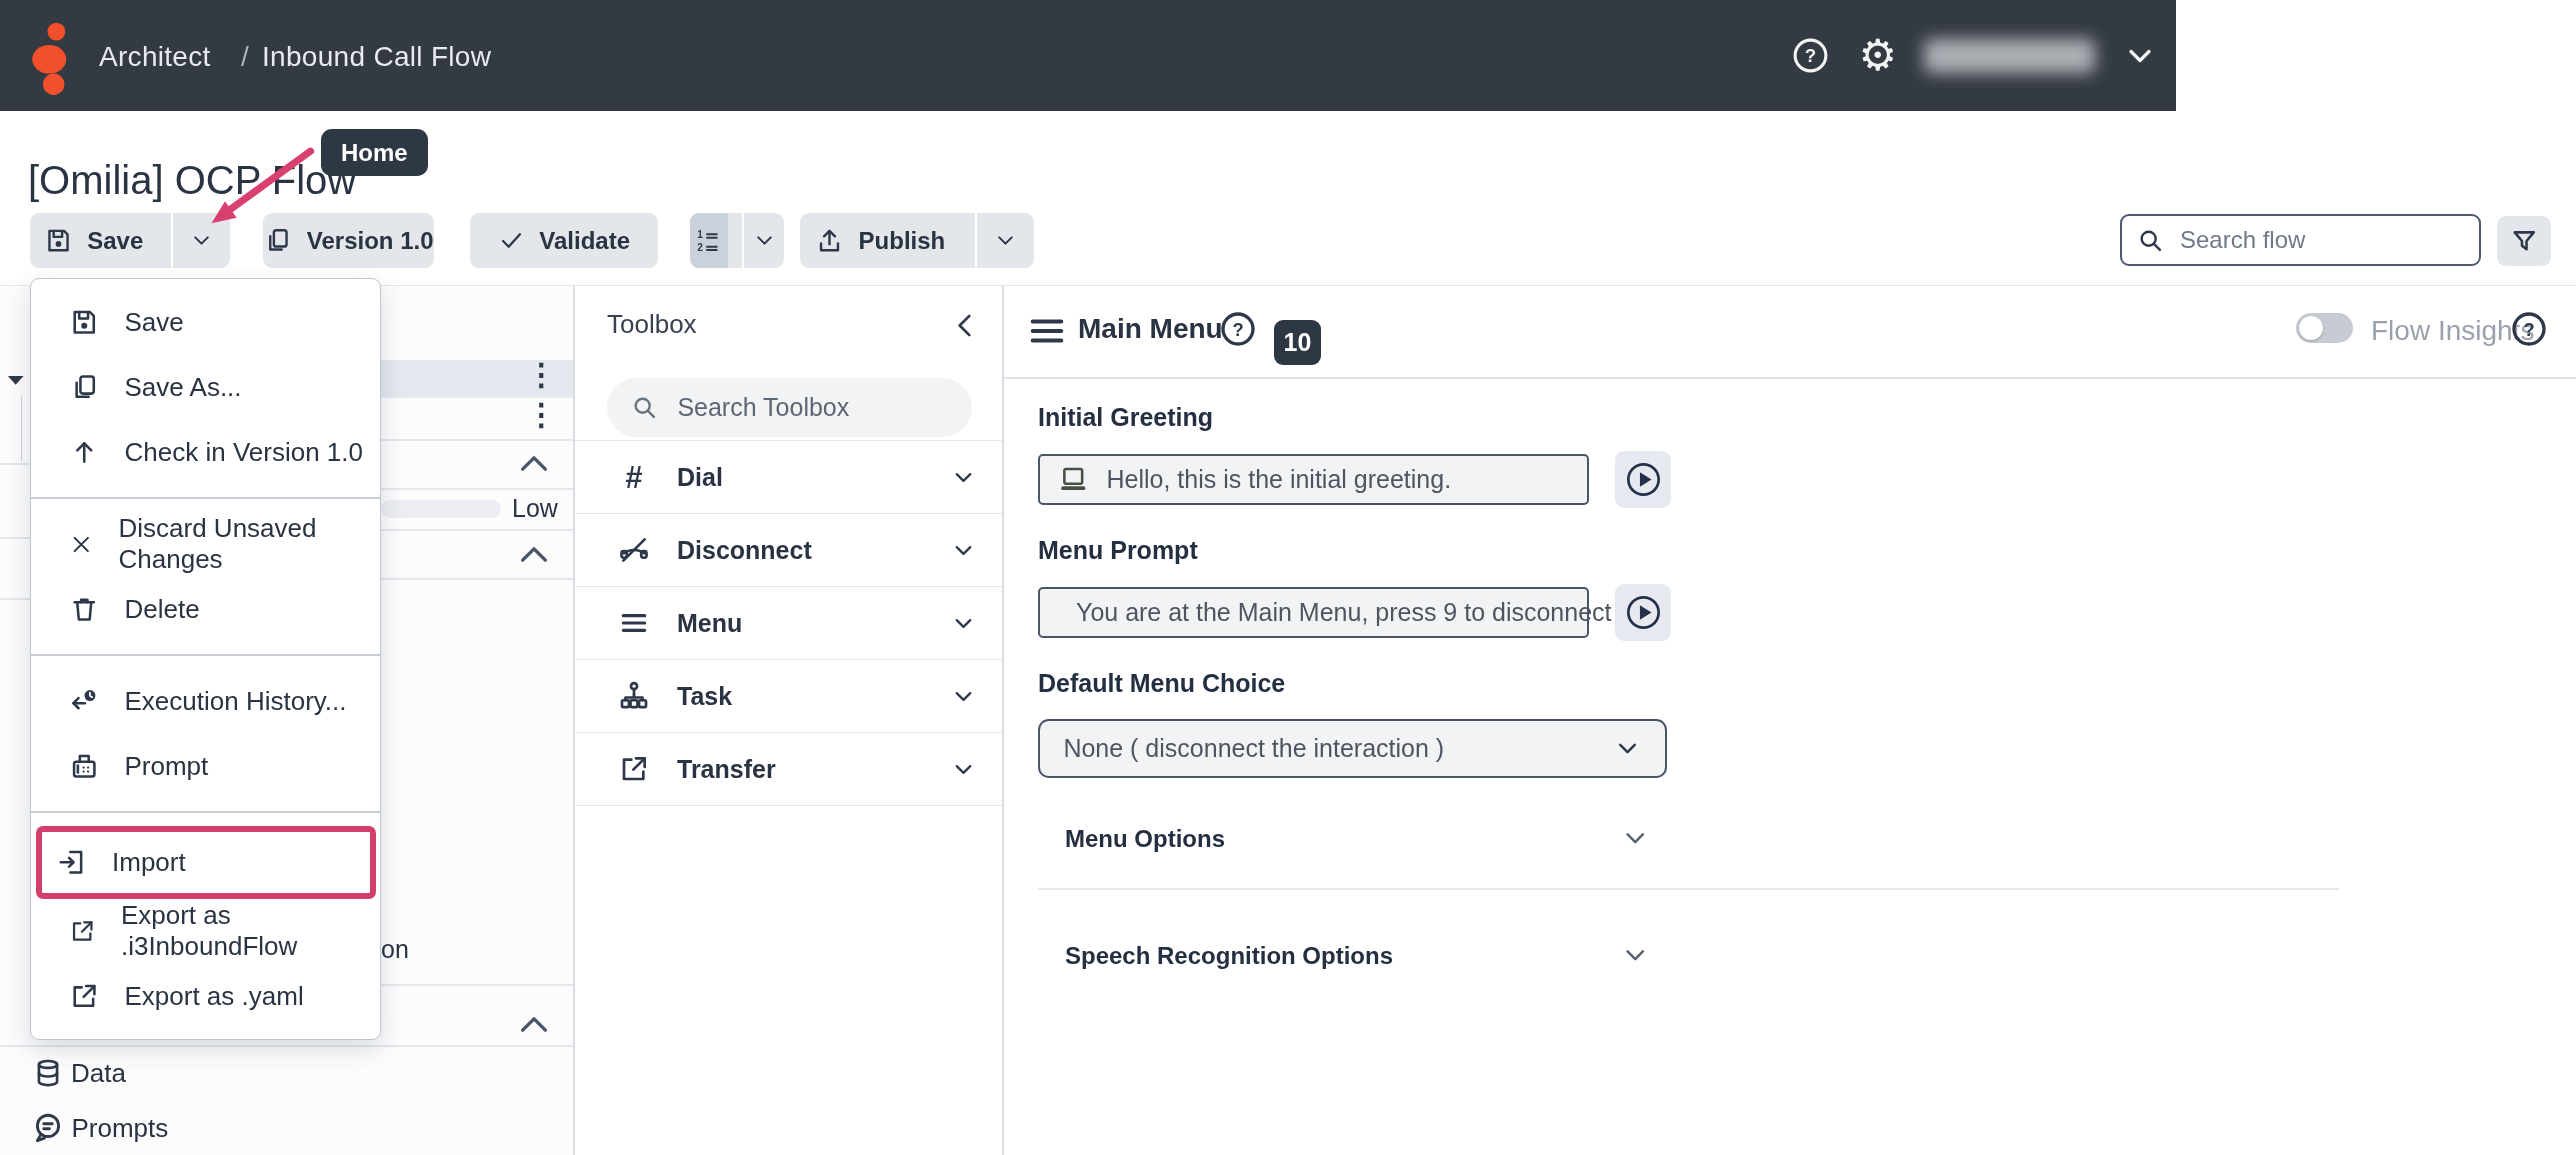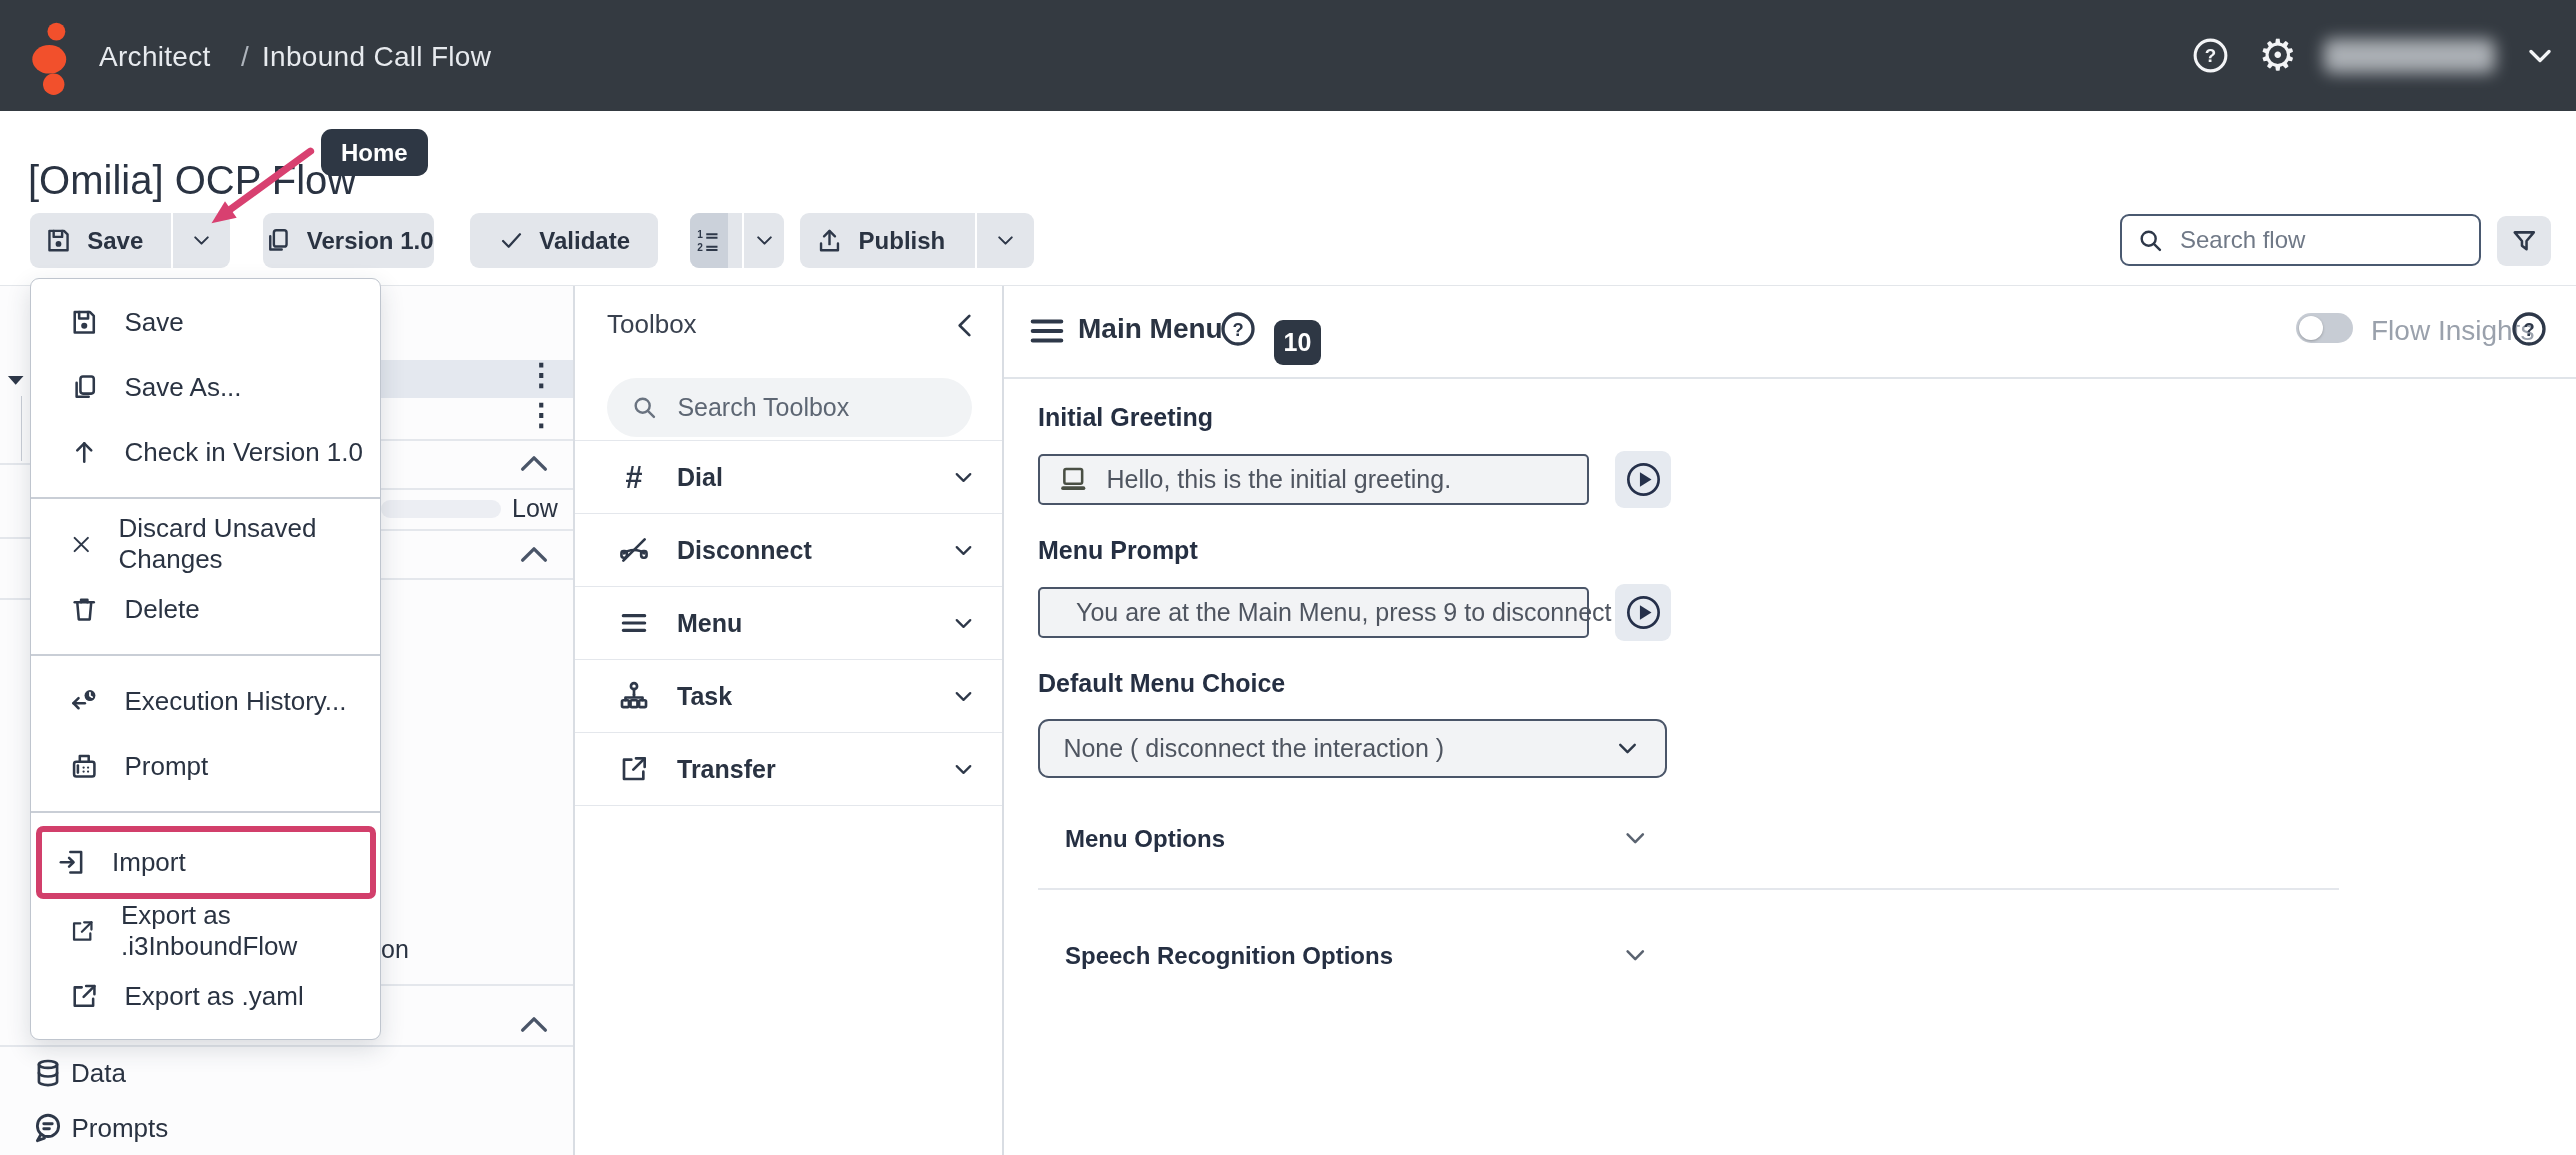"Architect" .navbar { width: 2576px -> 2176px }
